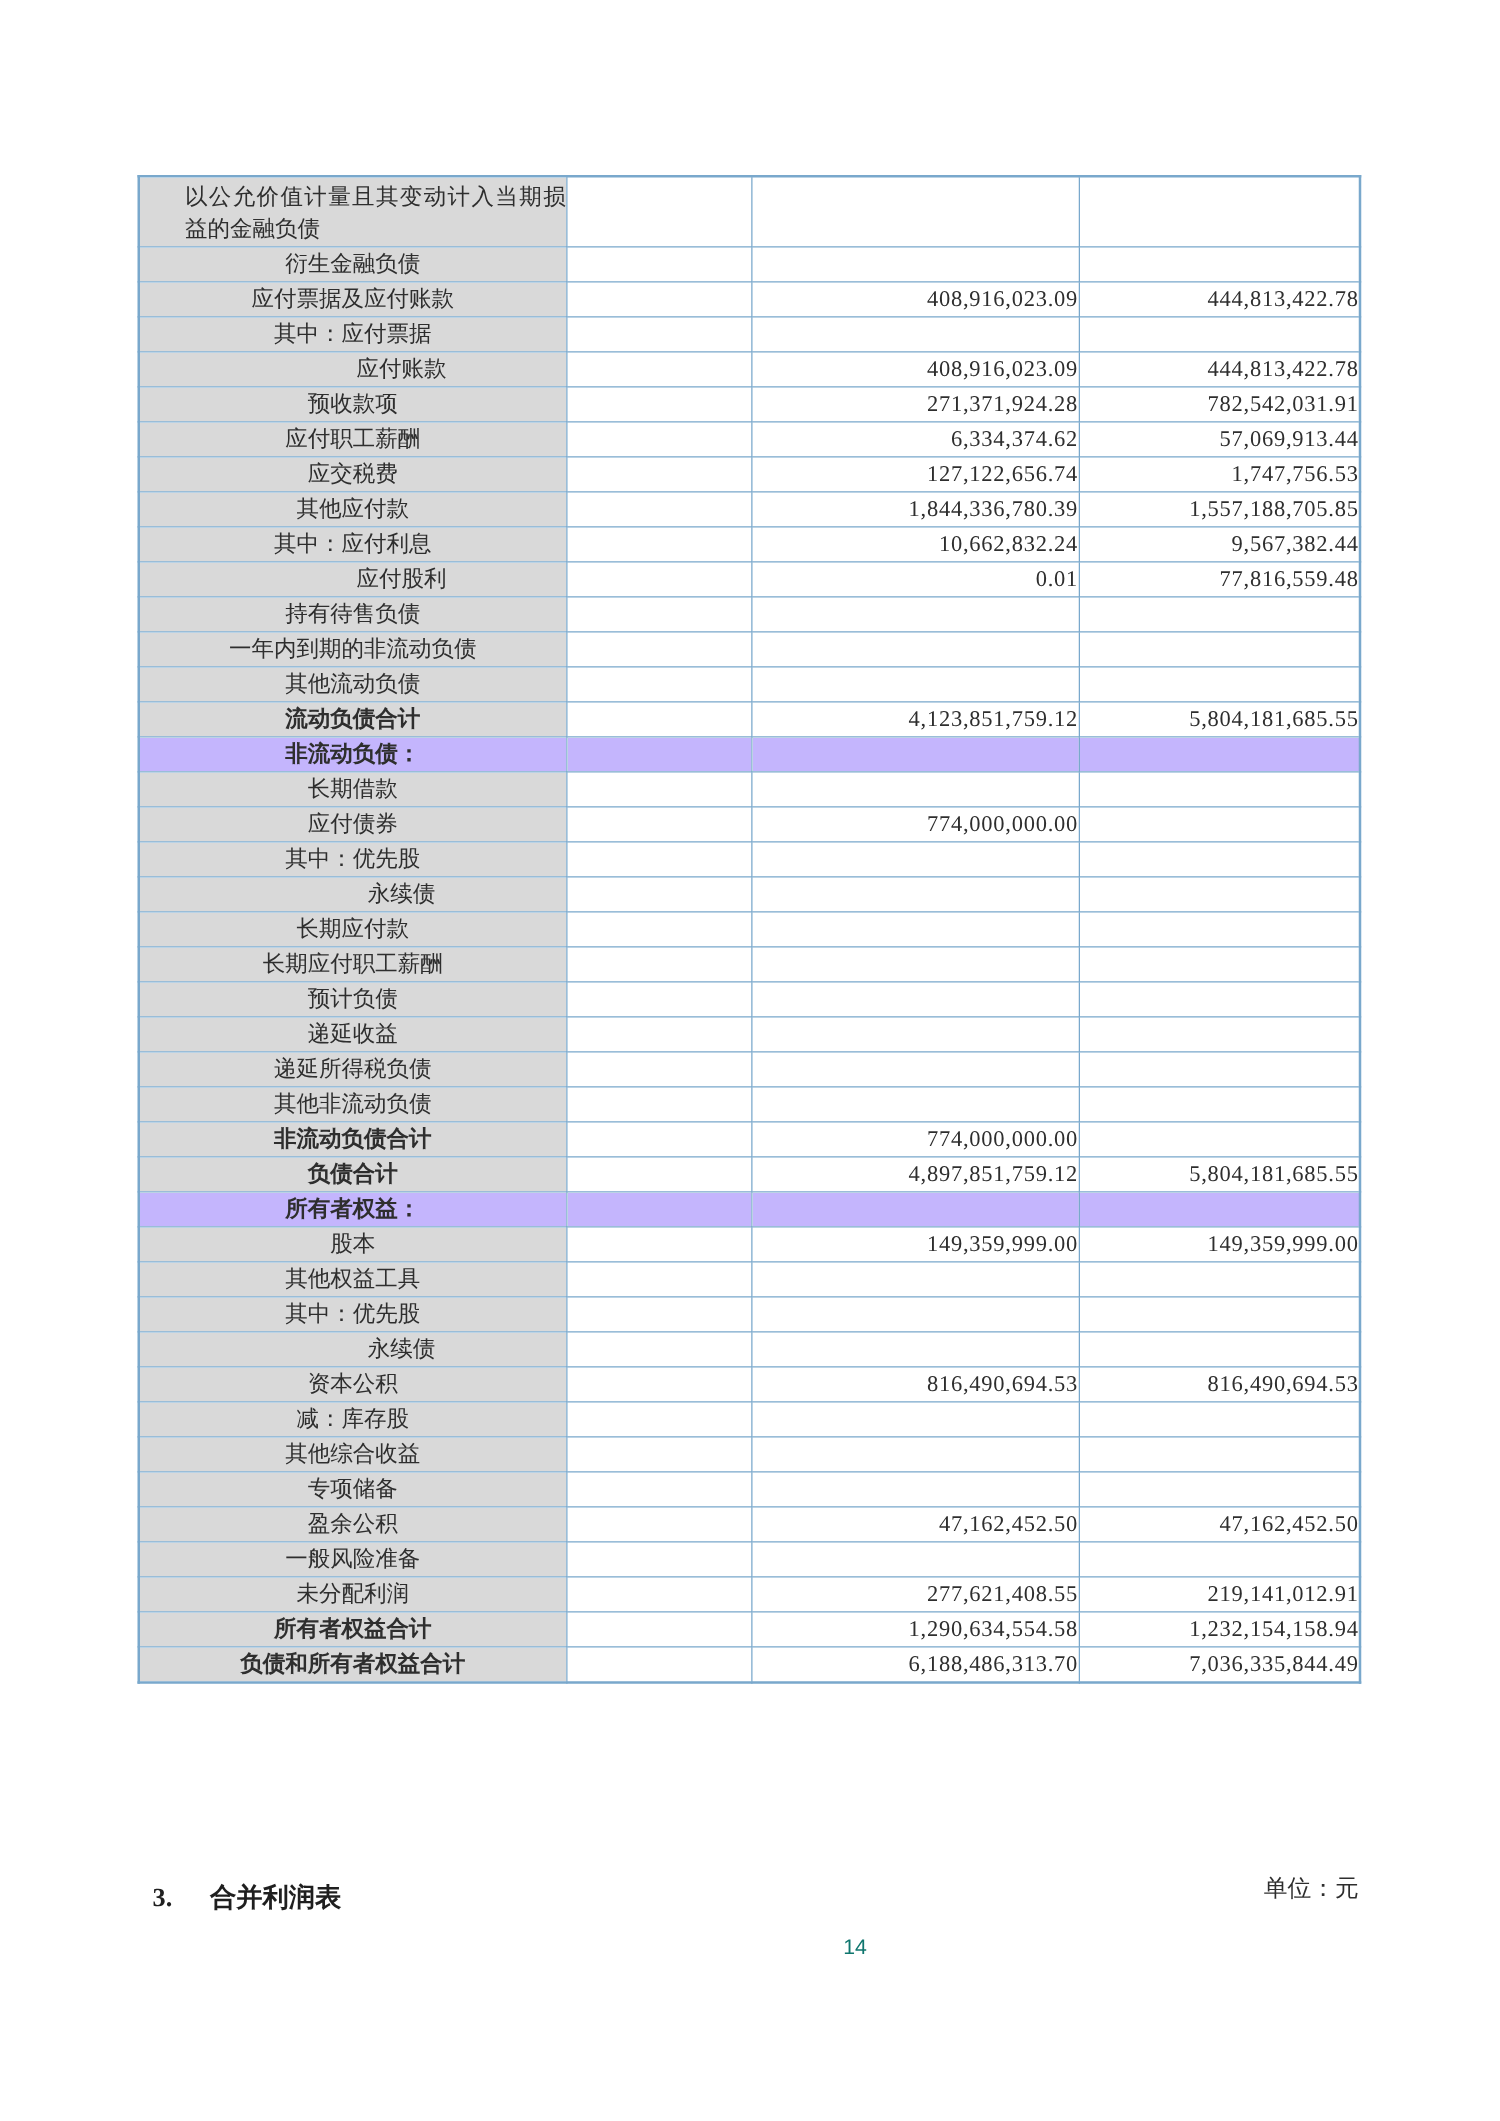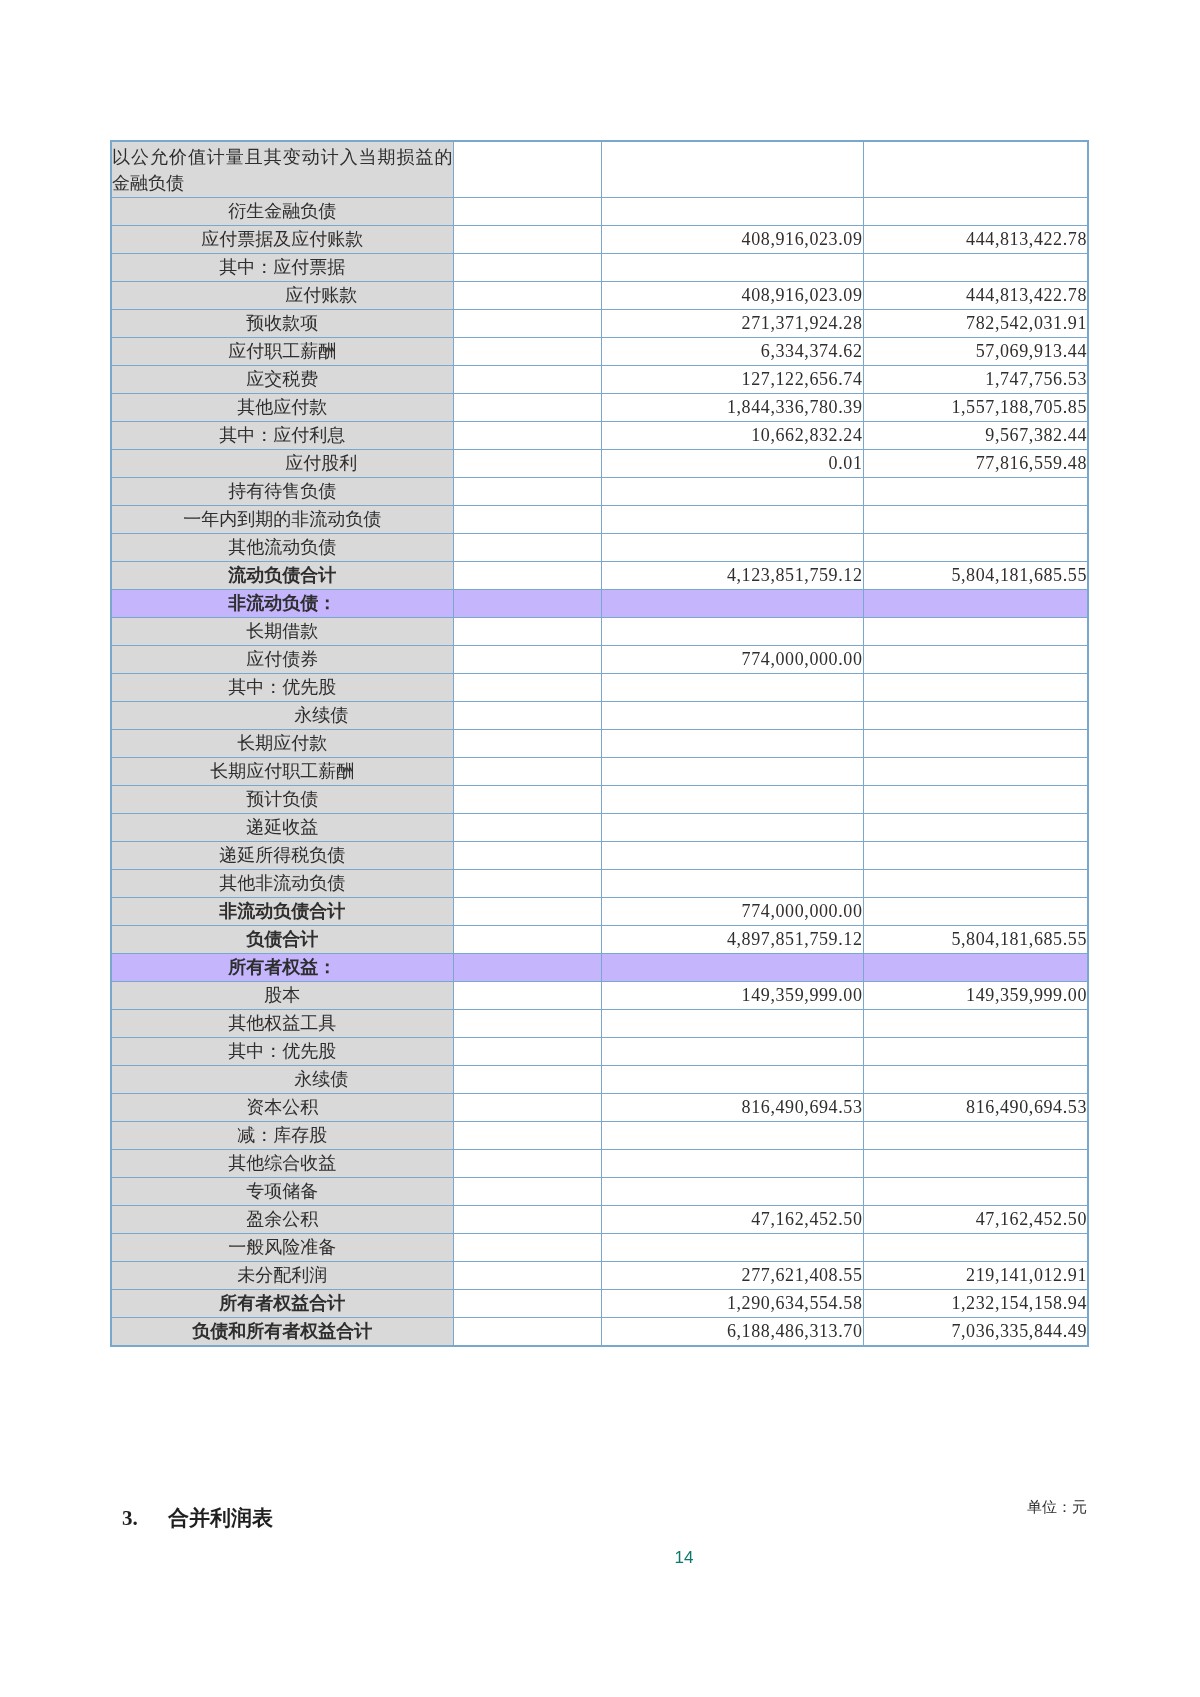"以公允价值计量且其变动计入当期损益的金融负债" tr.tall td { padding-left: none -> 36px }
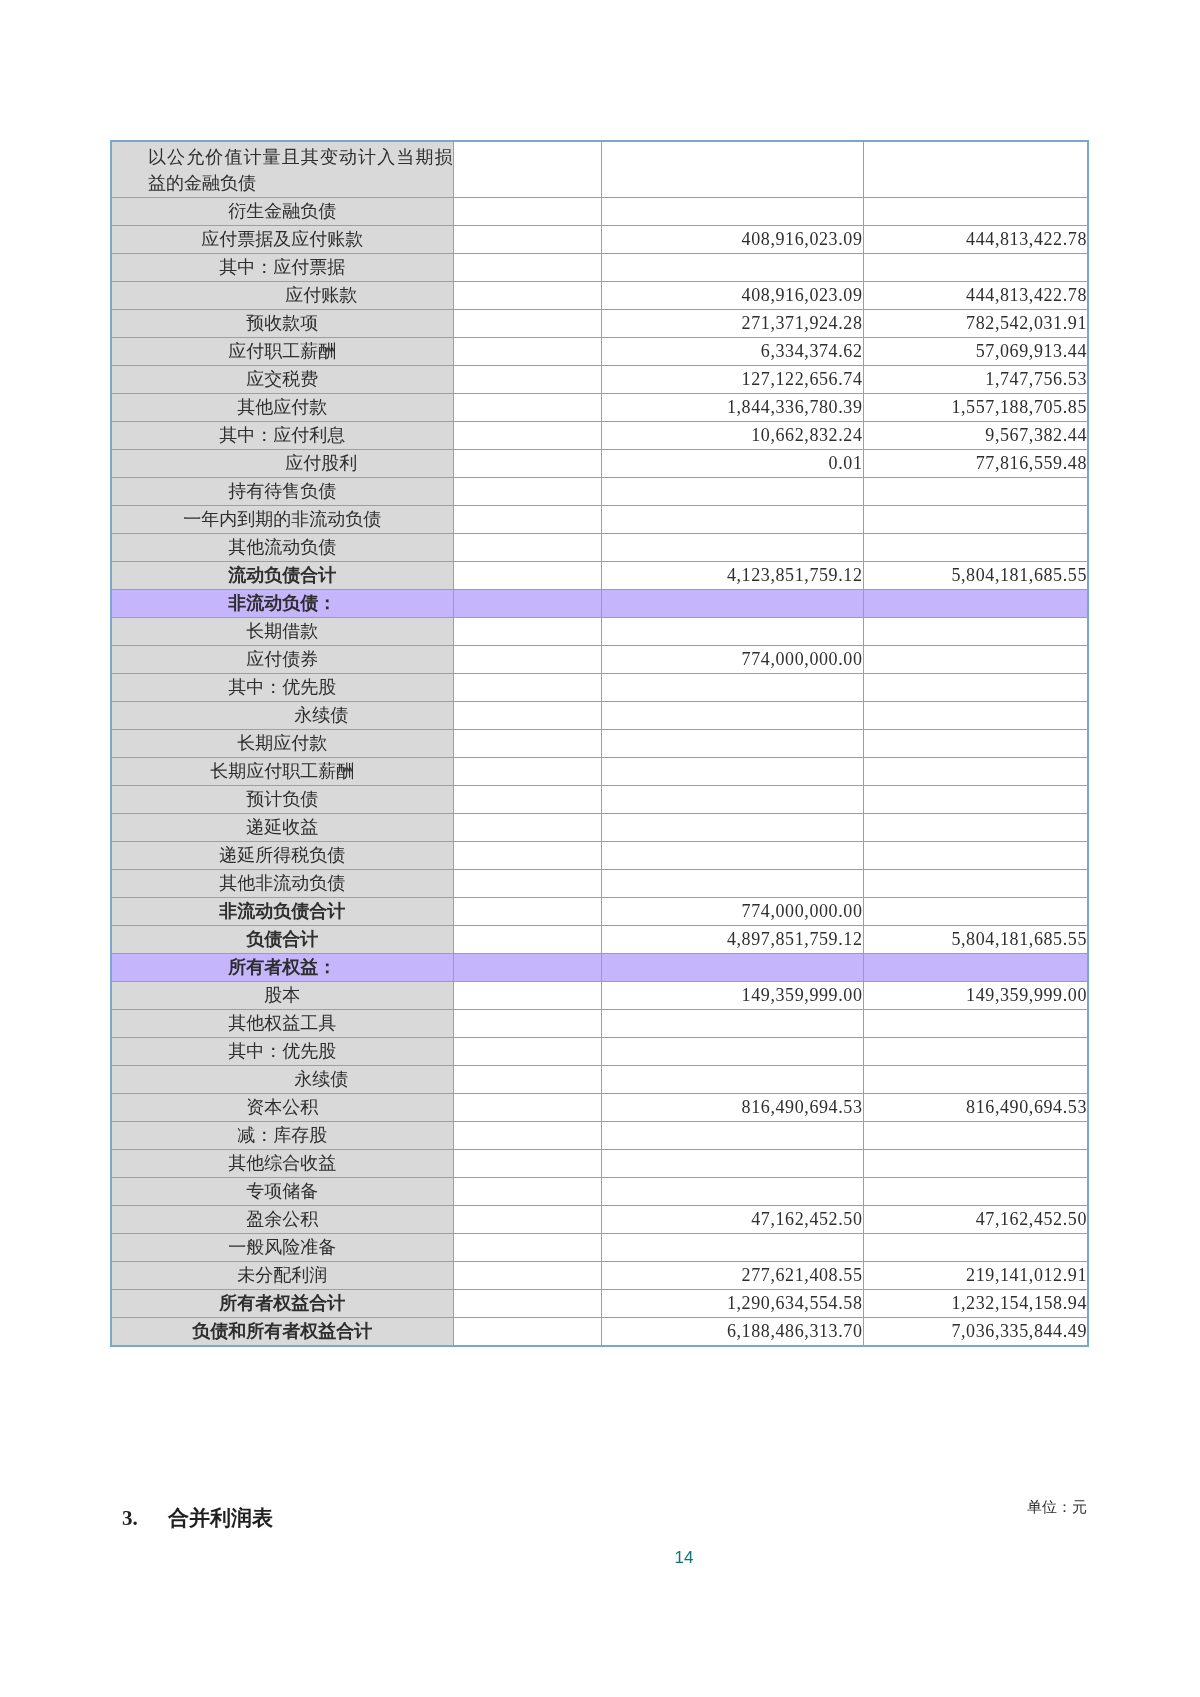"单位：元" .unit { font-size: 15px -> 19px }
